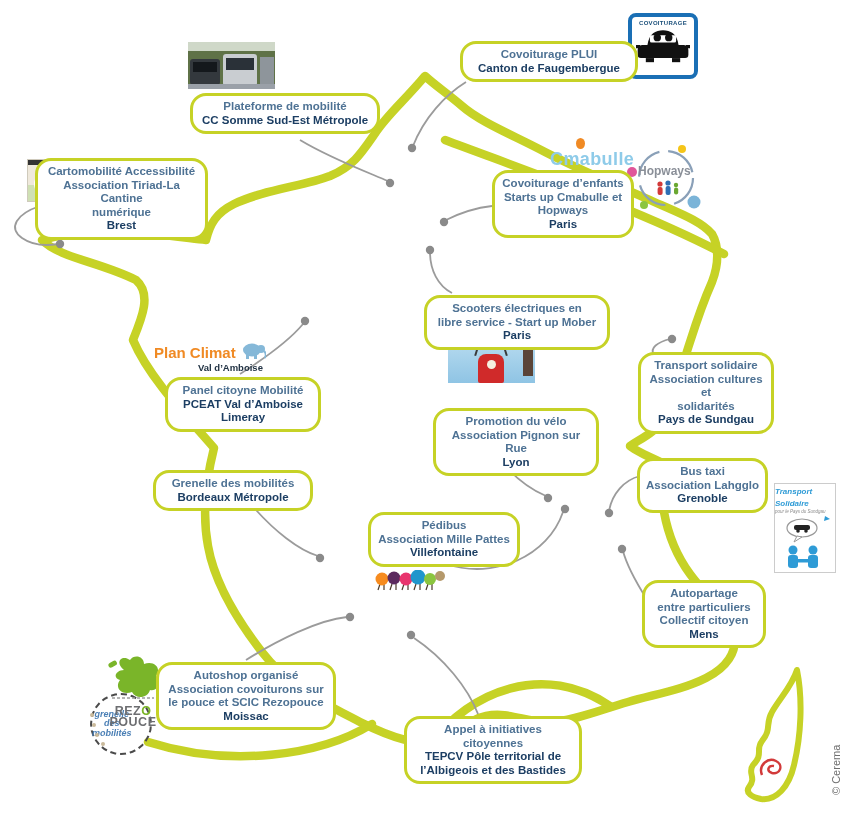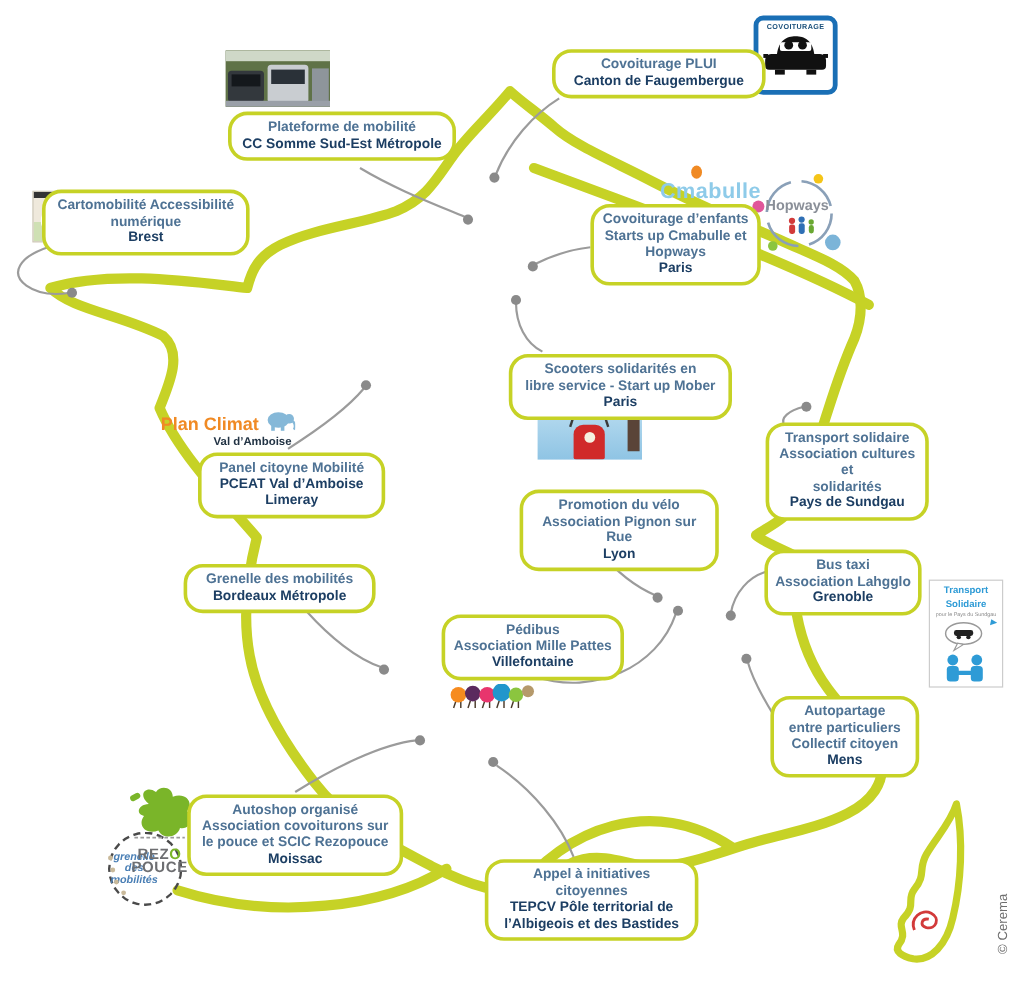"Association Tiriad-La Cantine" div.ln { html: none -> <div>Association Tiriad-La Cantine</div> }
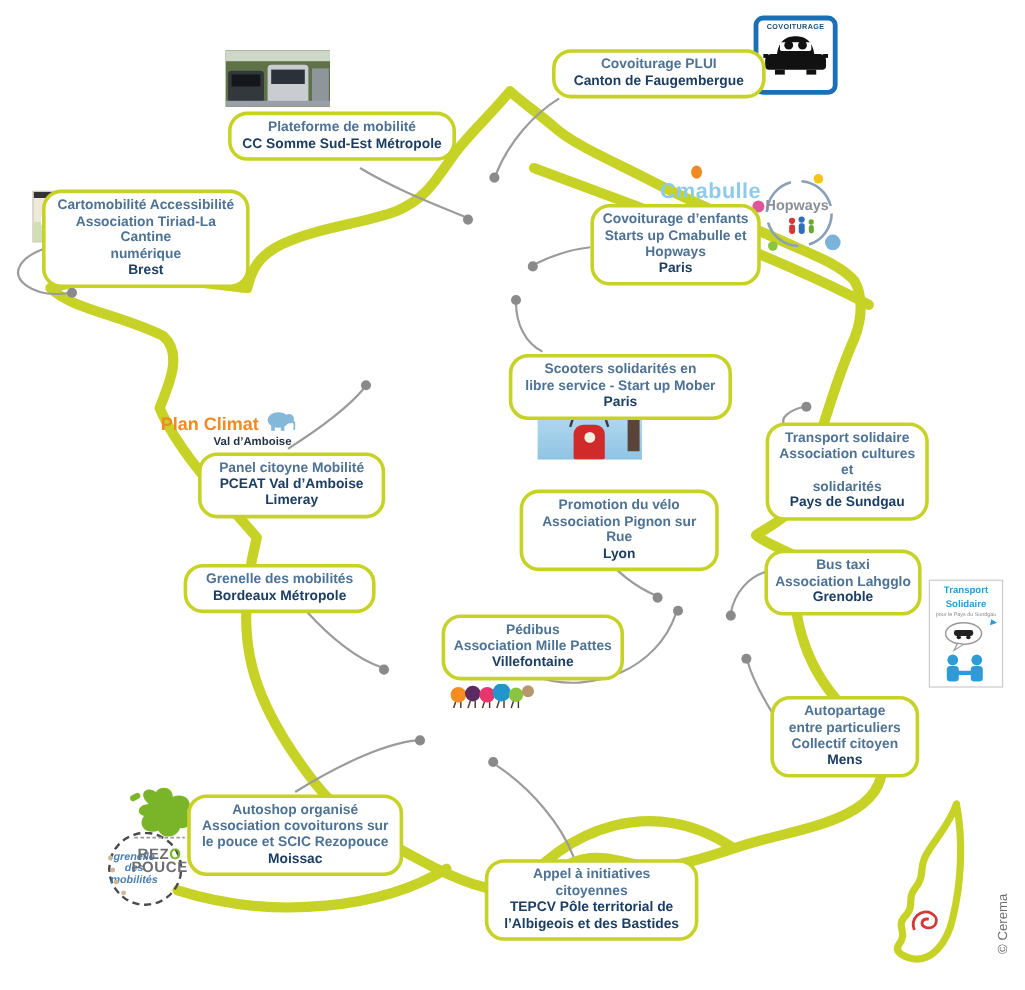"Scooters solidarités en" div.ln { text: solidarités -> électriques }
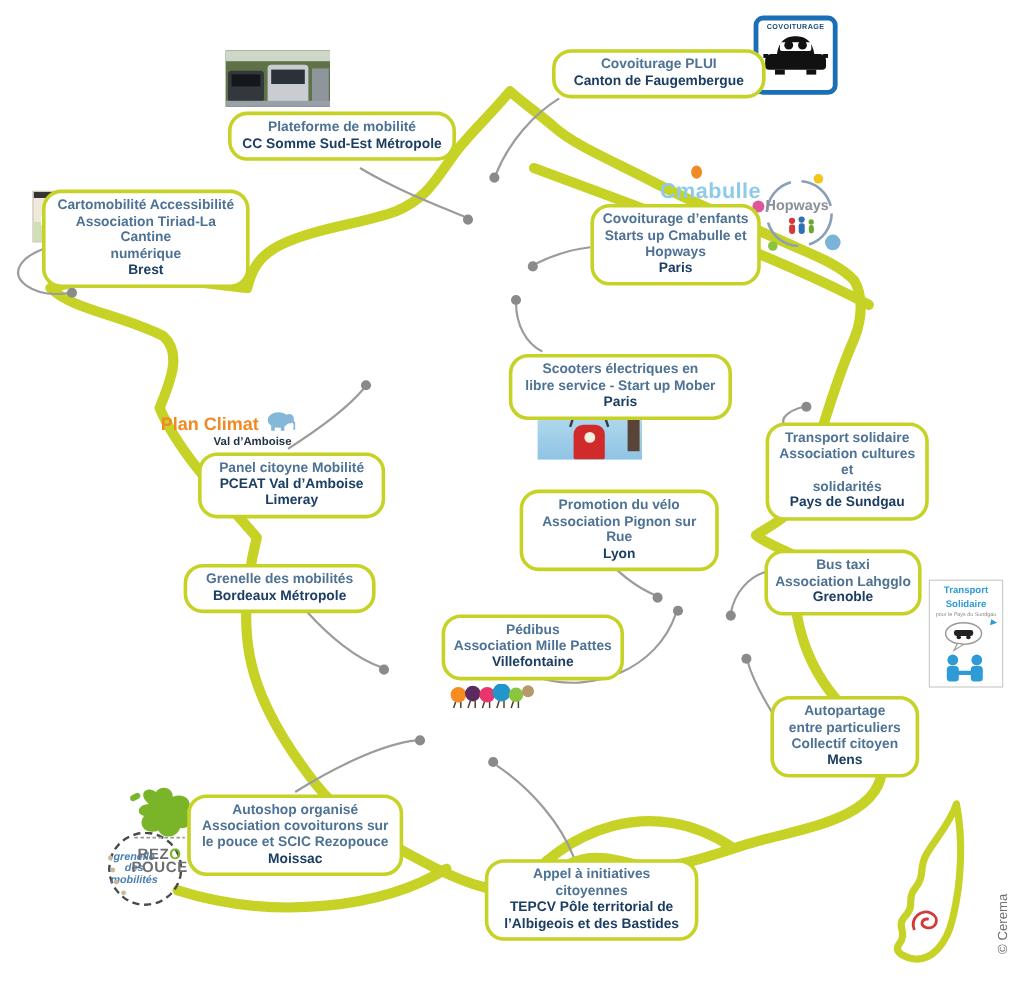"Plan Climat" .planclimat { margin-left: none -> 20px }
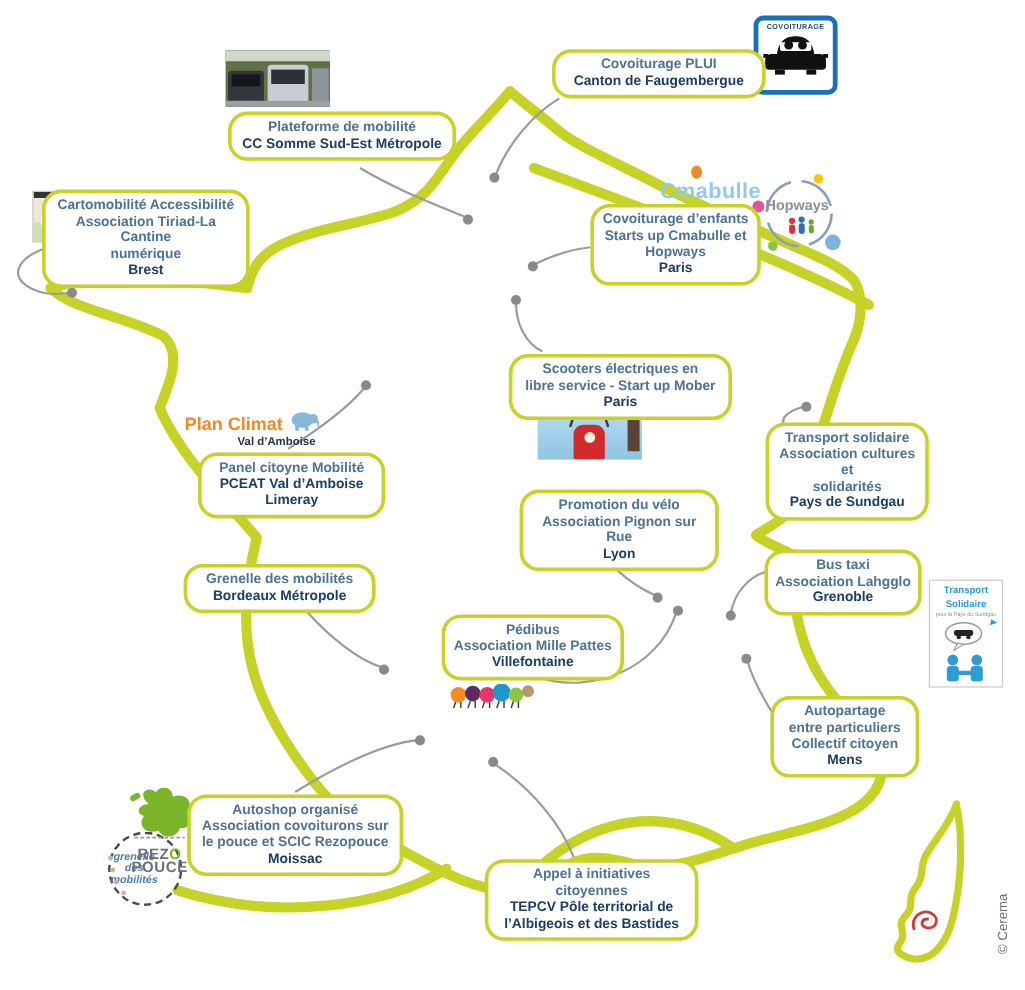"Transport" .ts-poster { font-style: none -> italic; text-align: center -> none }
